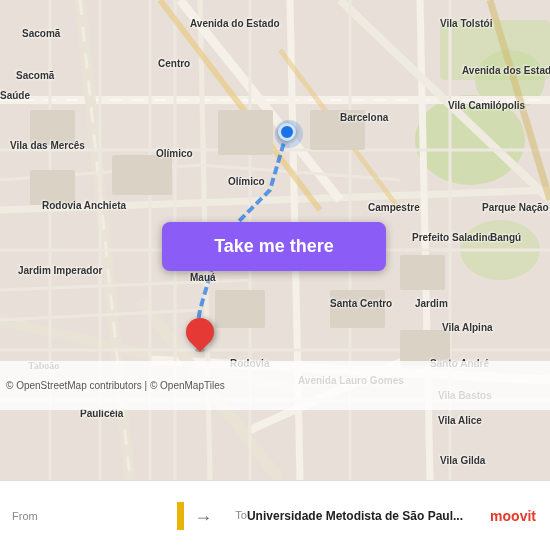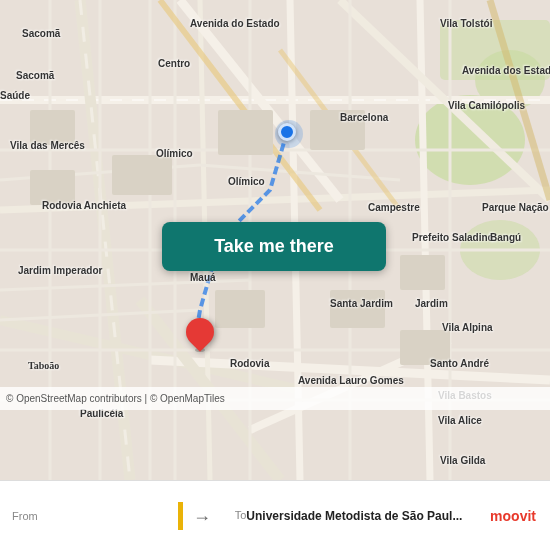"Take me there" .take-me-btn { background: #0f766e -> #8b5cf6 }
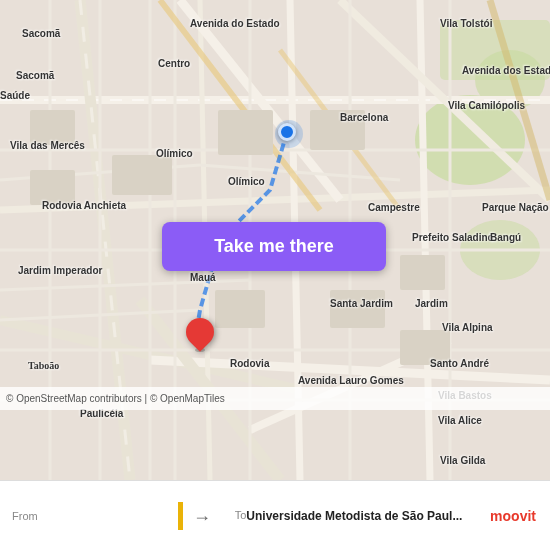"Santa Jardim" div.map-label { text: Jardim -> Centro }
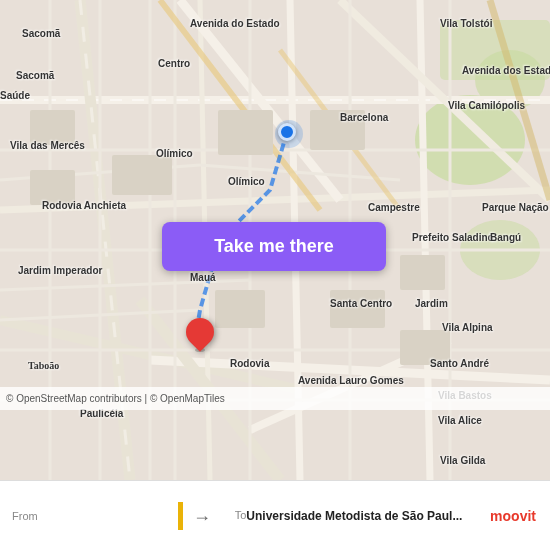"© OpenStreetMap contributors | ©" .copyright-bar { padding: 6px 6px -> 19px 6px }
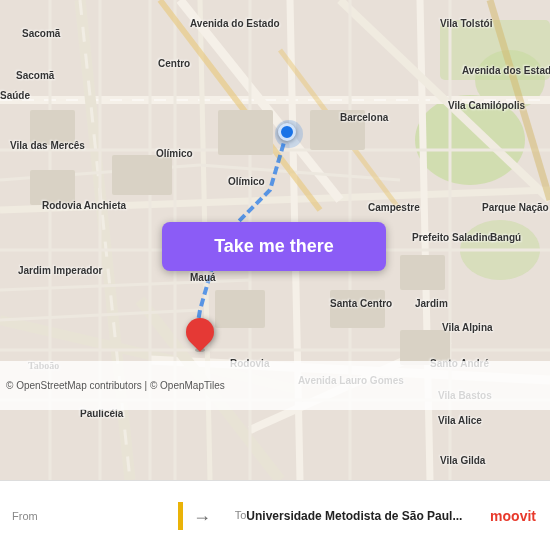"From" .bottom-from { border-right: 5px solid #eab308 -> 7px solid #eab308 }
